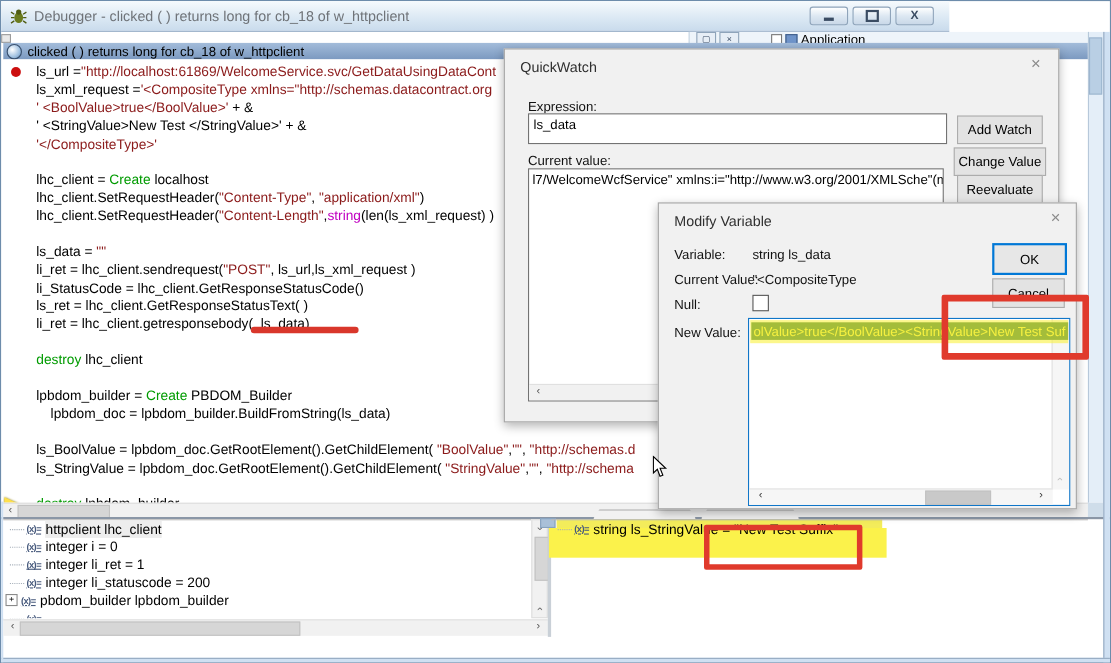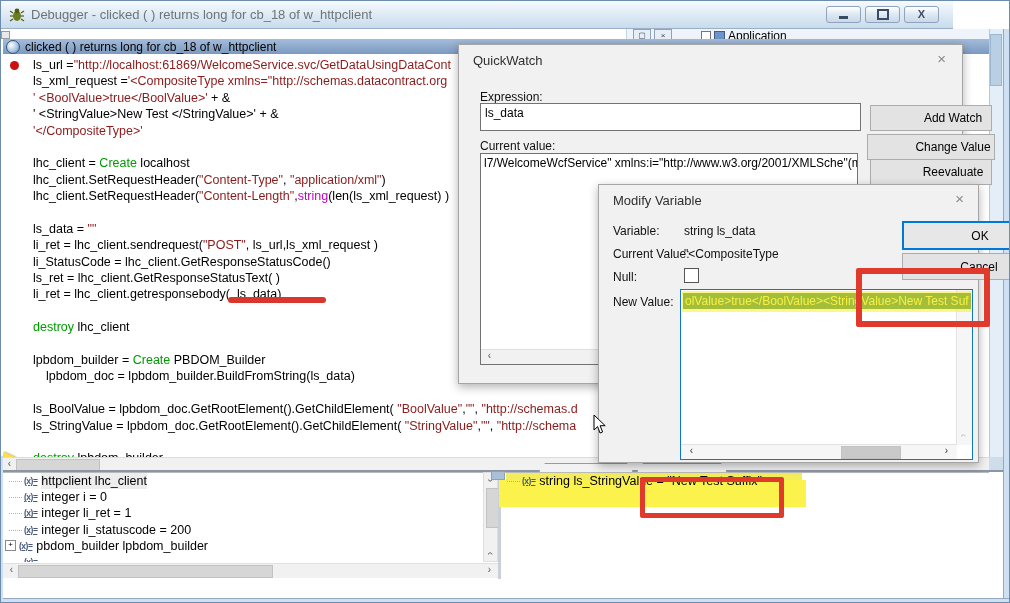"Debugger - clicked ( )" .titlebar { width: 952px -> 862px }
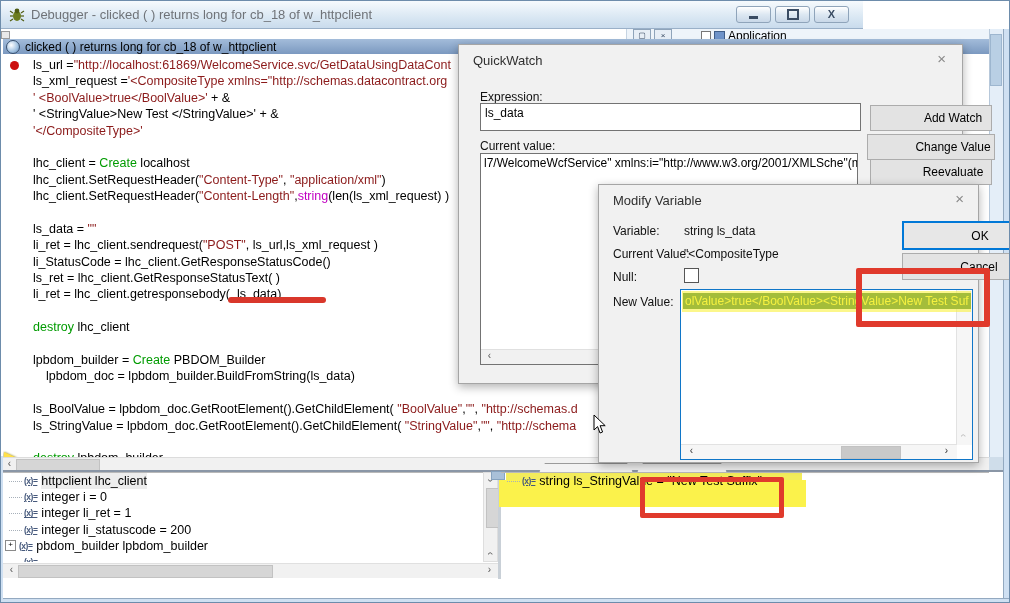"Add Watch" .btn { padding-left: 44px -> none }
